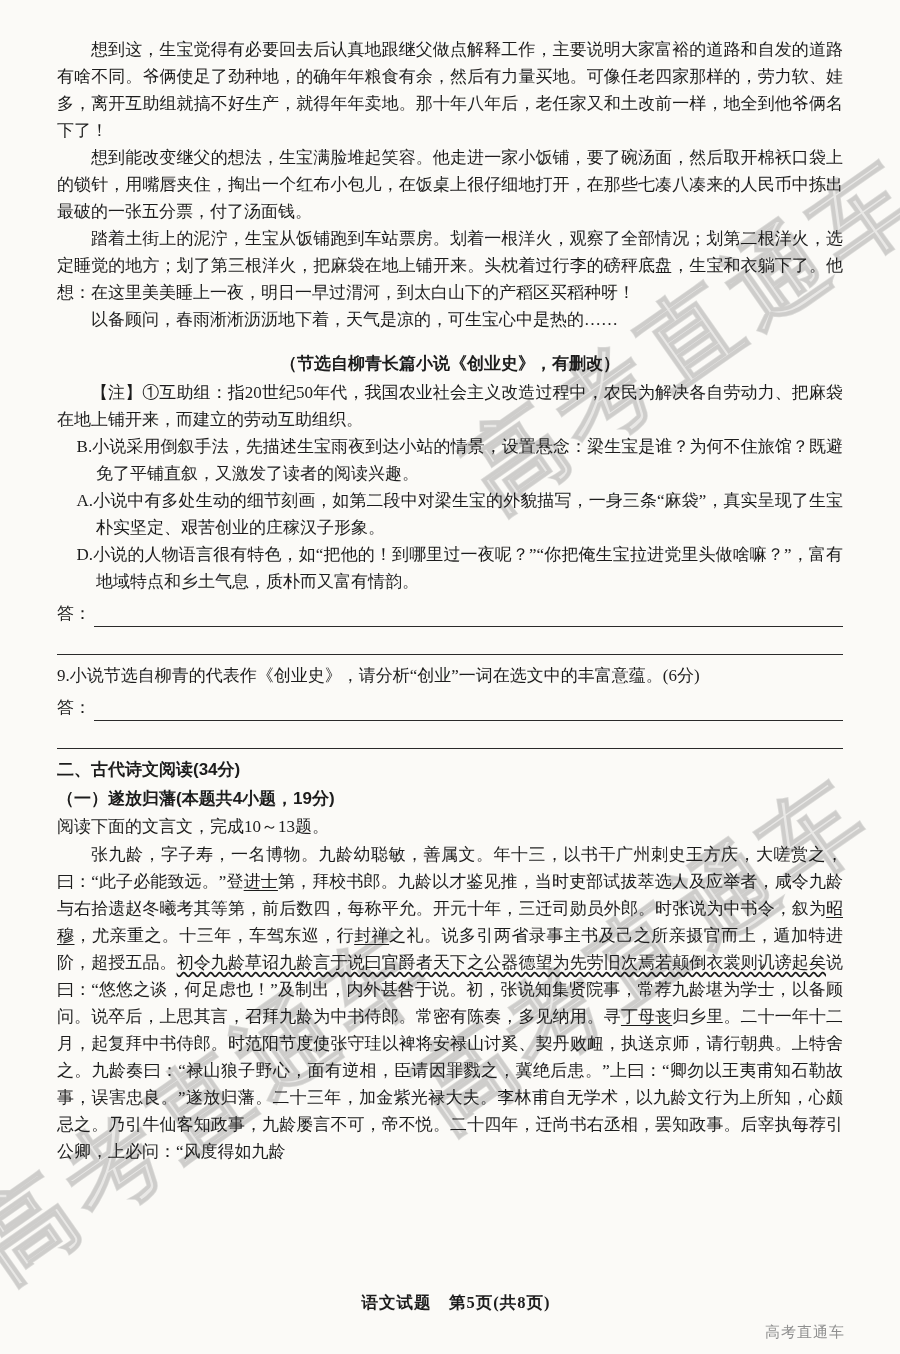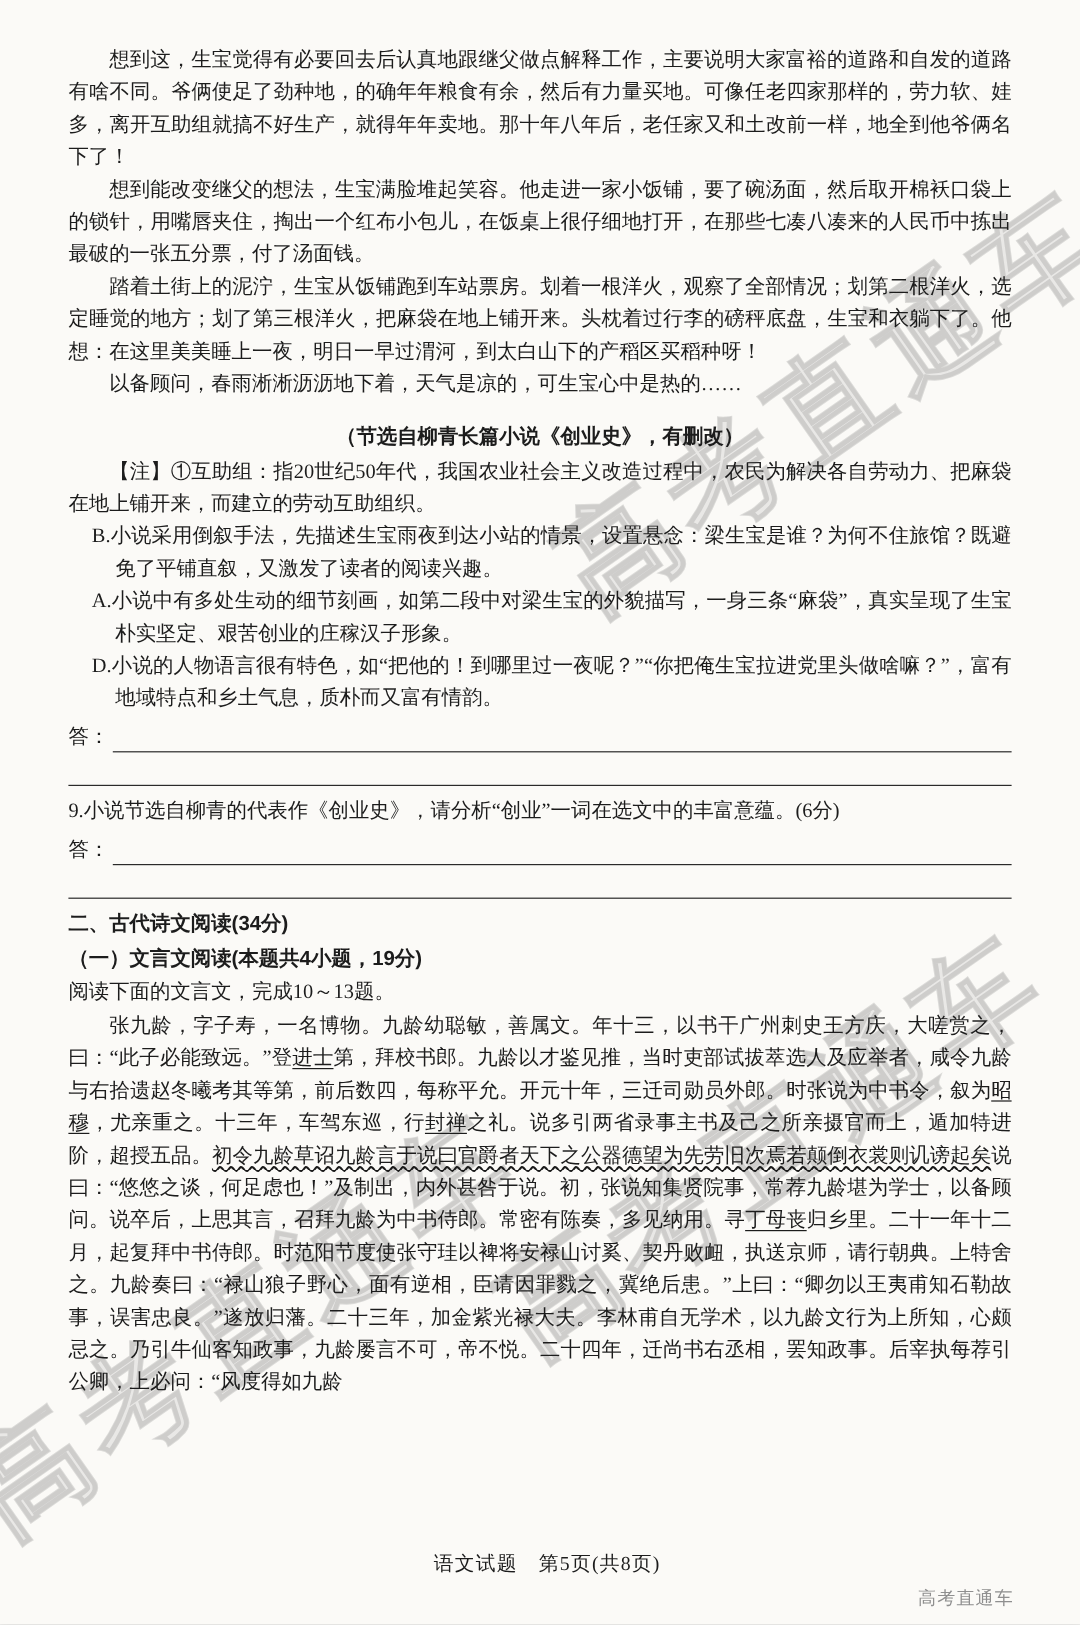"（一）文言文阅读(本题共4小题，19分)" p.sub-heading { text: 文言文阅读 -> 遂放归藩 }
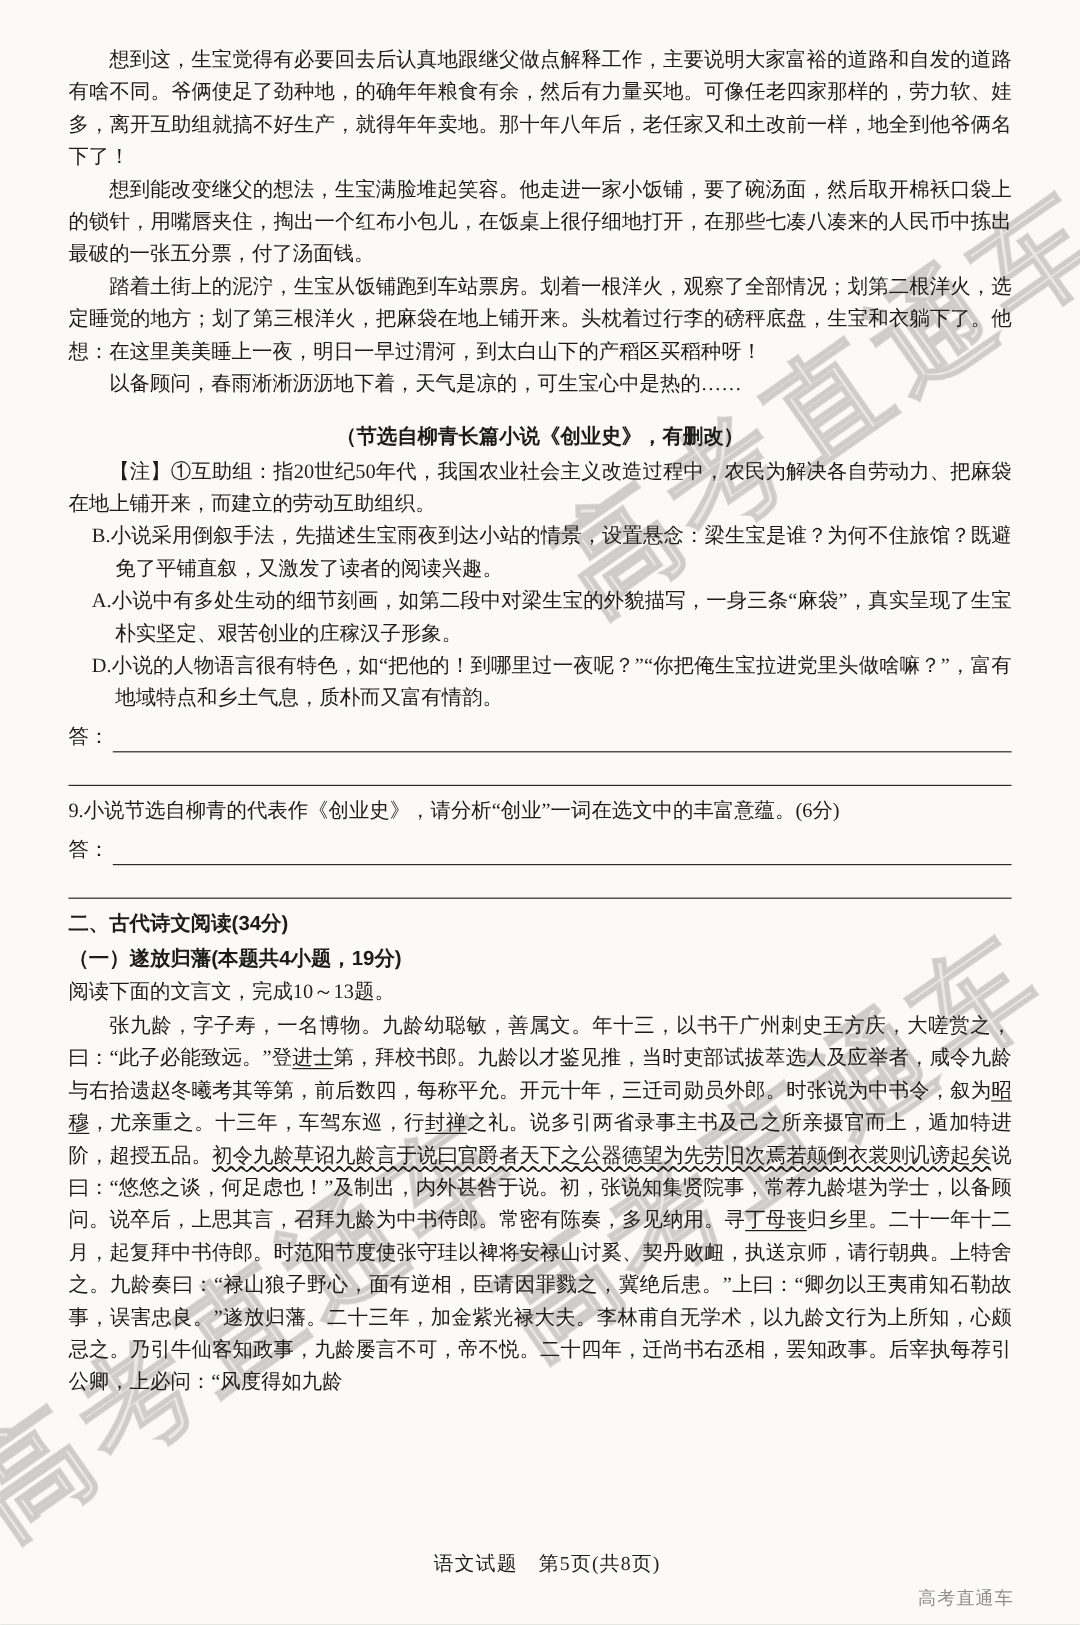"语文试题 第5页(共8页)" .footer { font-weight: normal -> bold }
